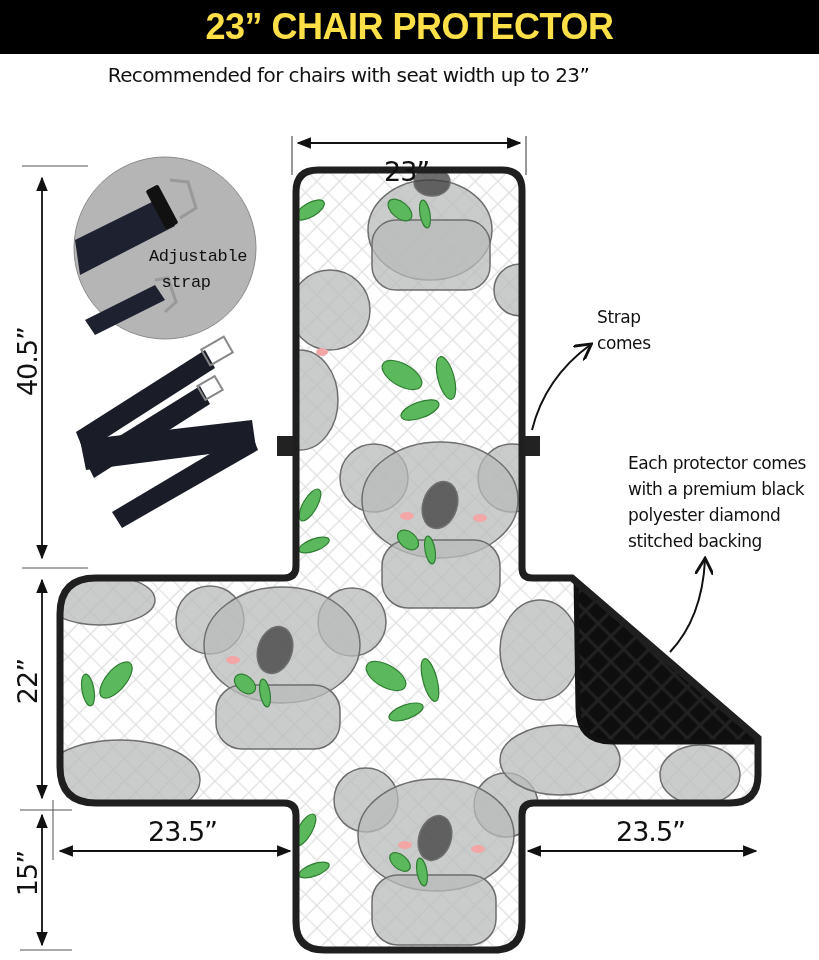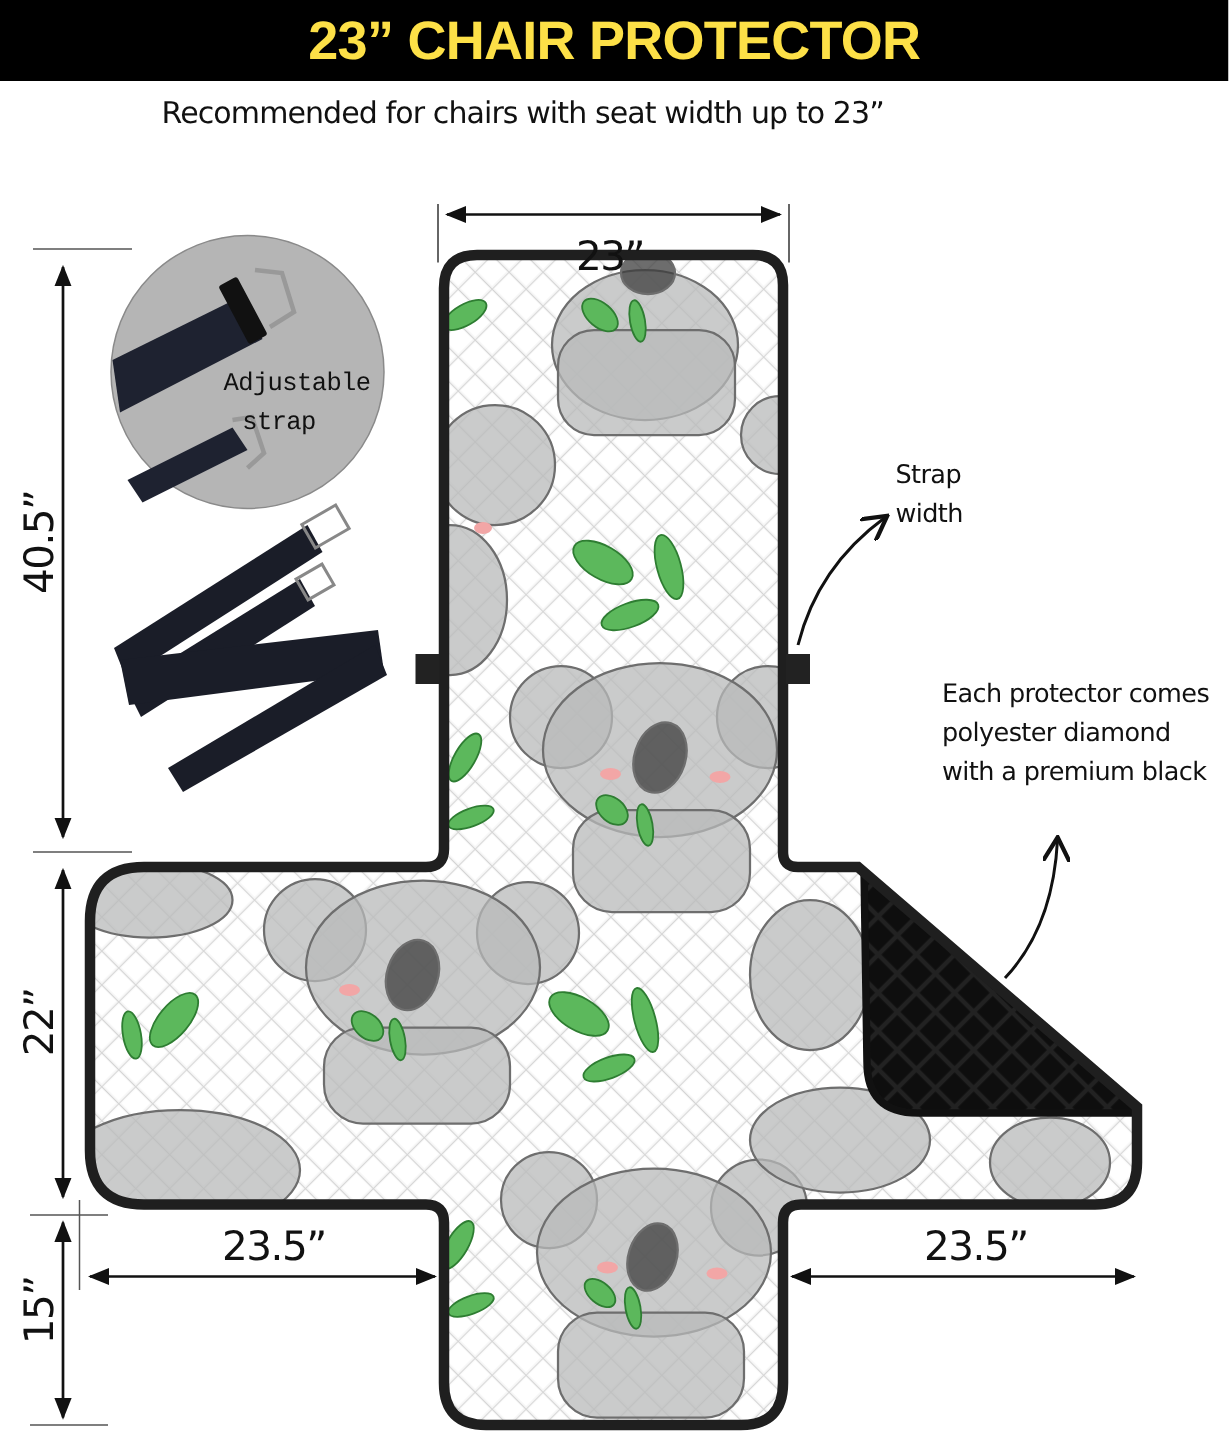"width" div { text: width -> comes }
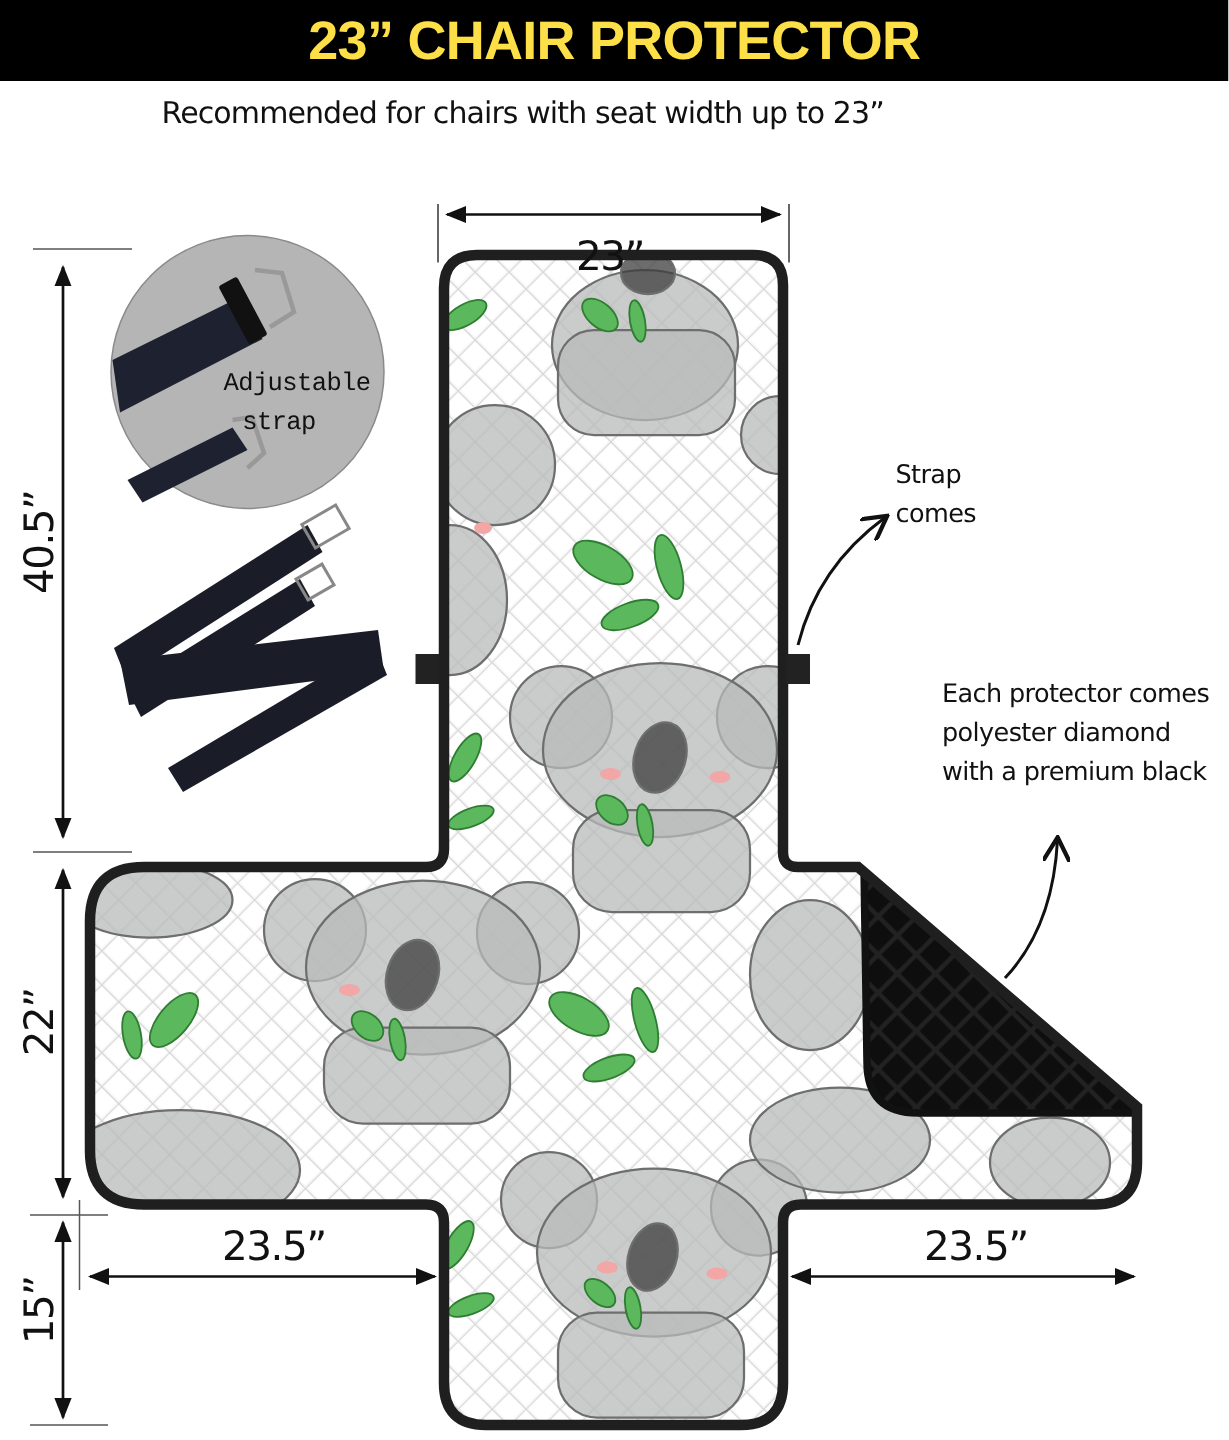"polyester diamond" div { order: before "with a premium black" -> after "with a premium black" }
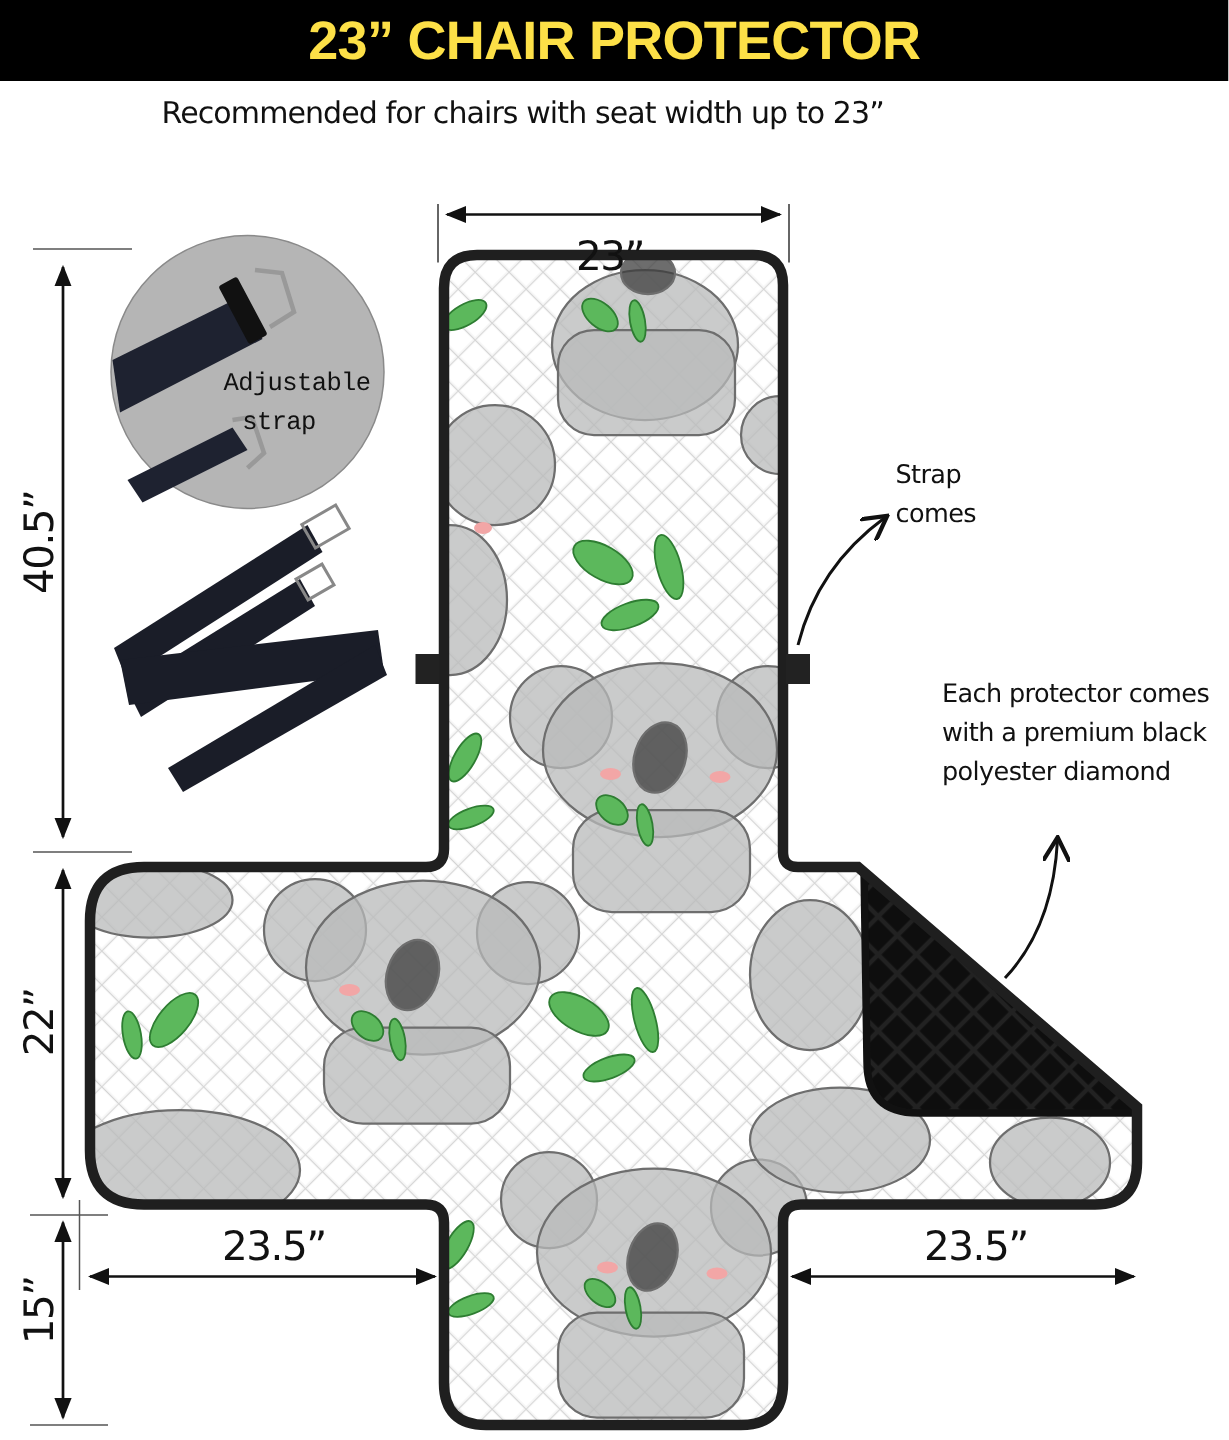"stitched backing" div { html: none -> <div>stitched backing</div> }
